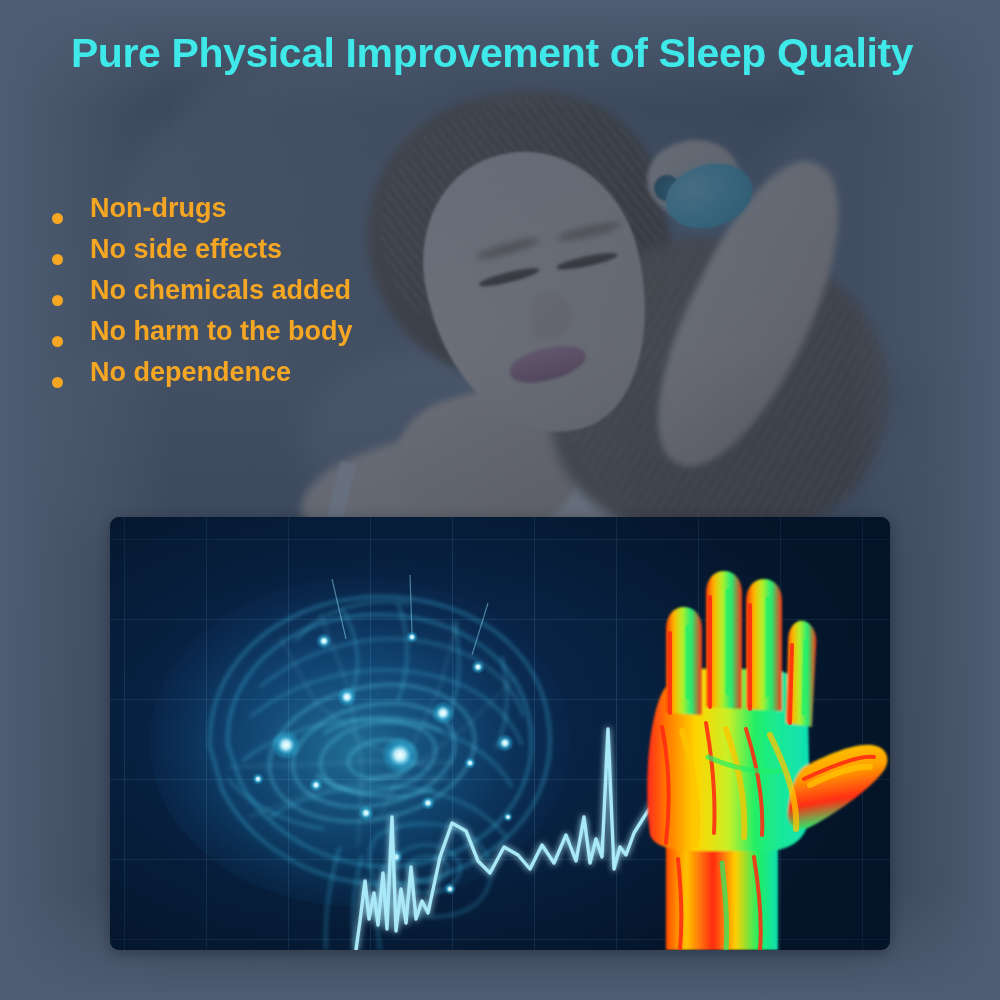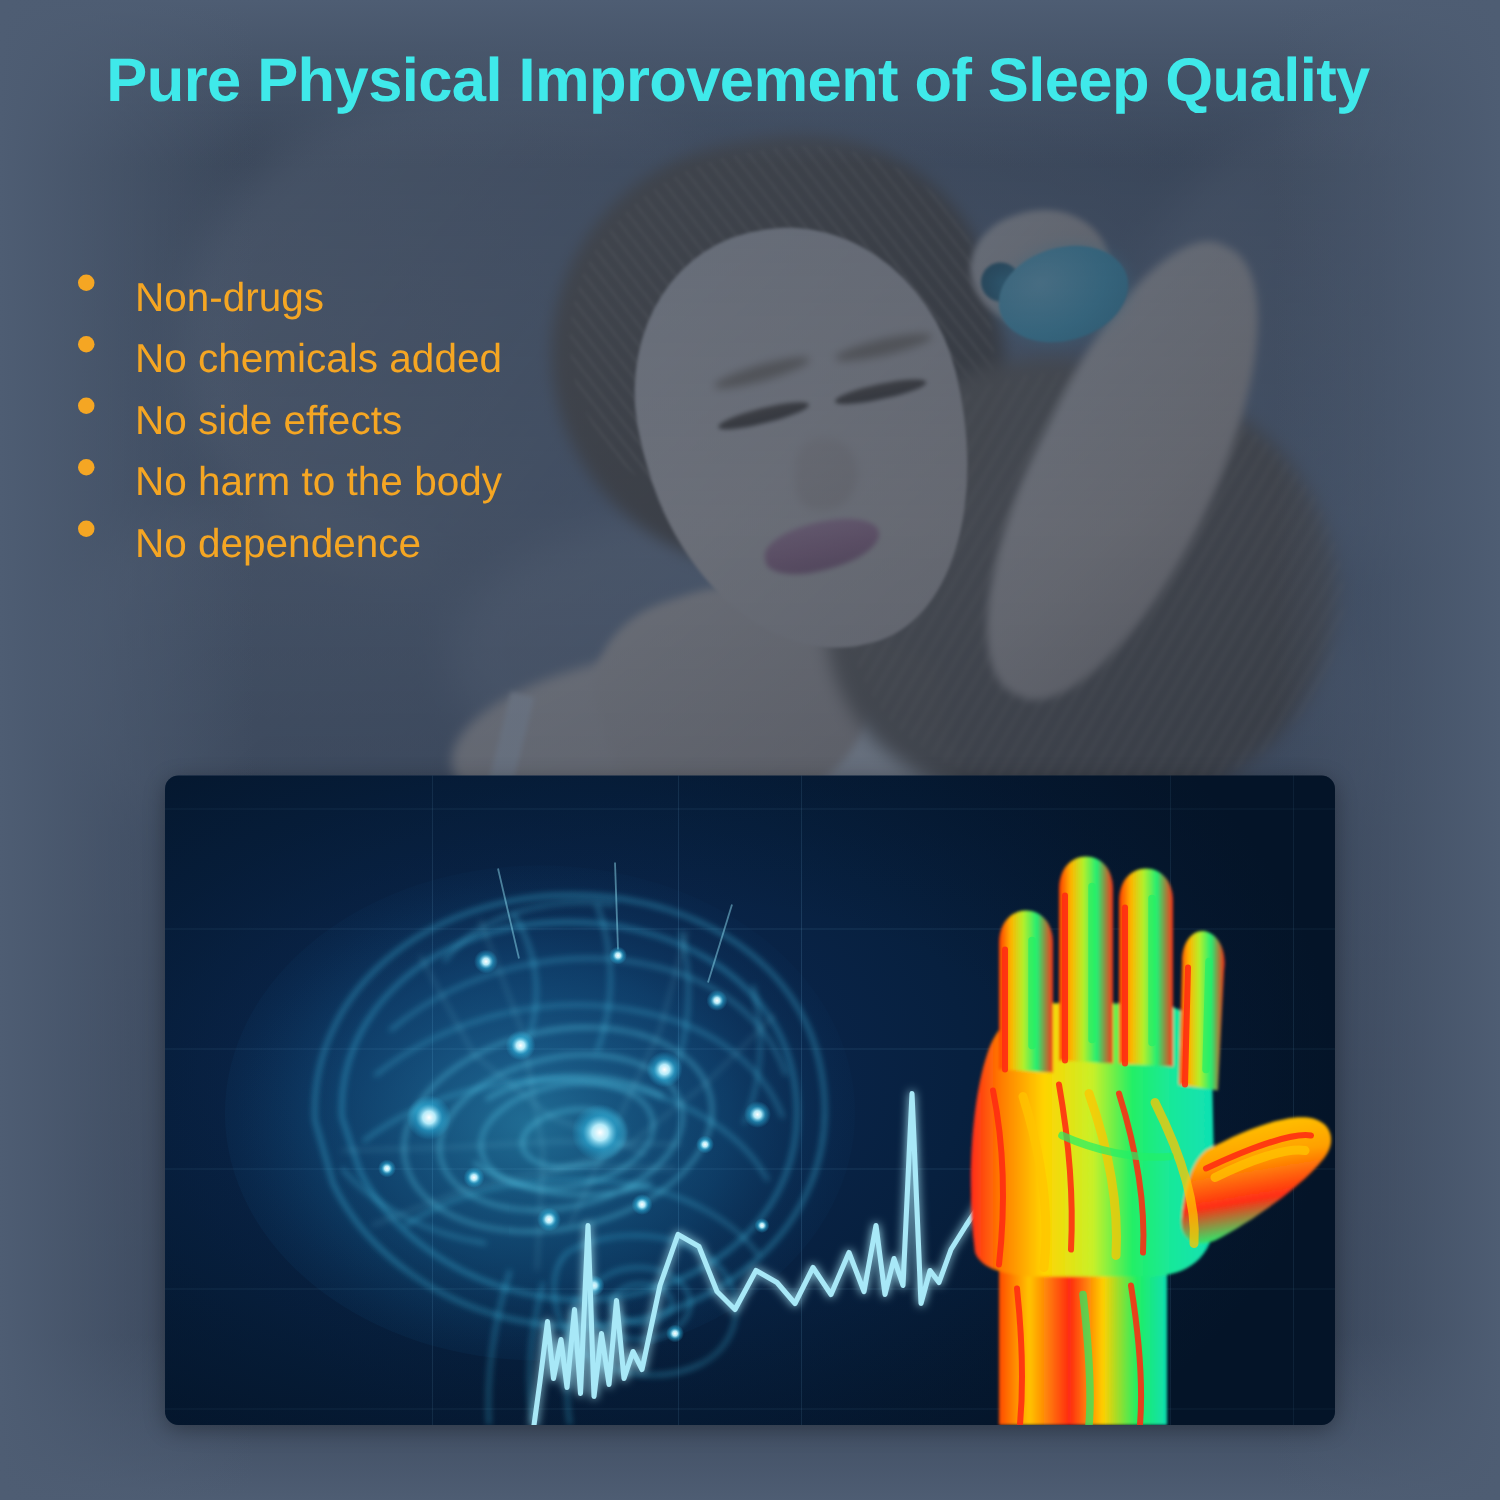"Non-drugs" .bullet-row { align-items: flex-start -> flex-end; font-weight: normal -> bold }
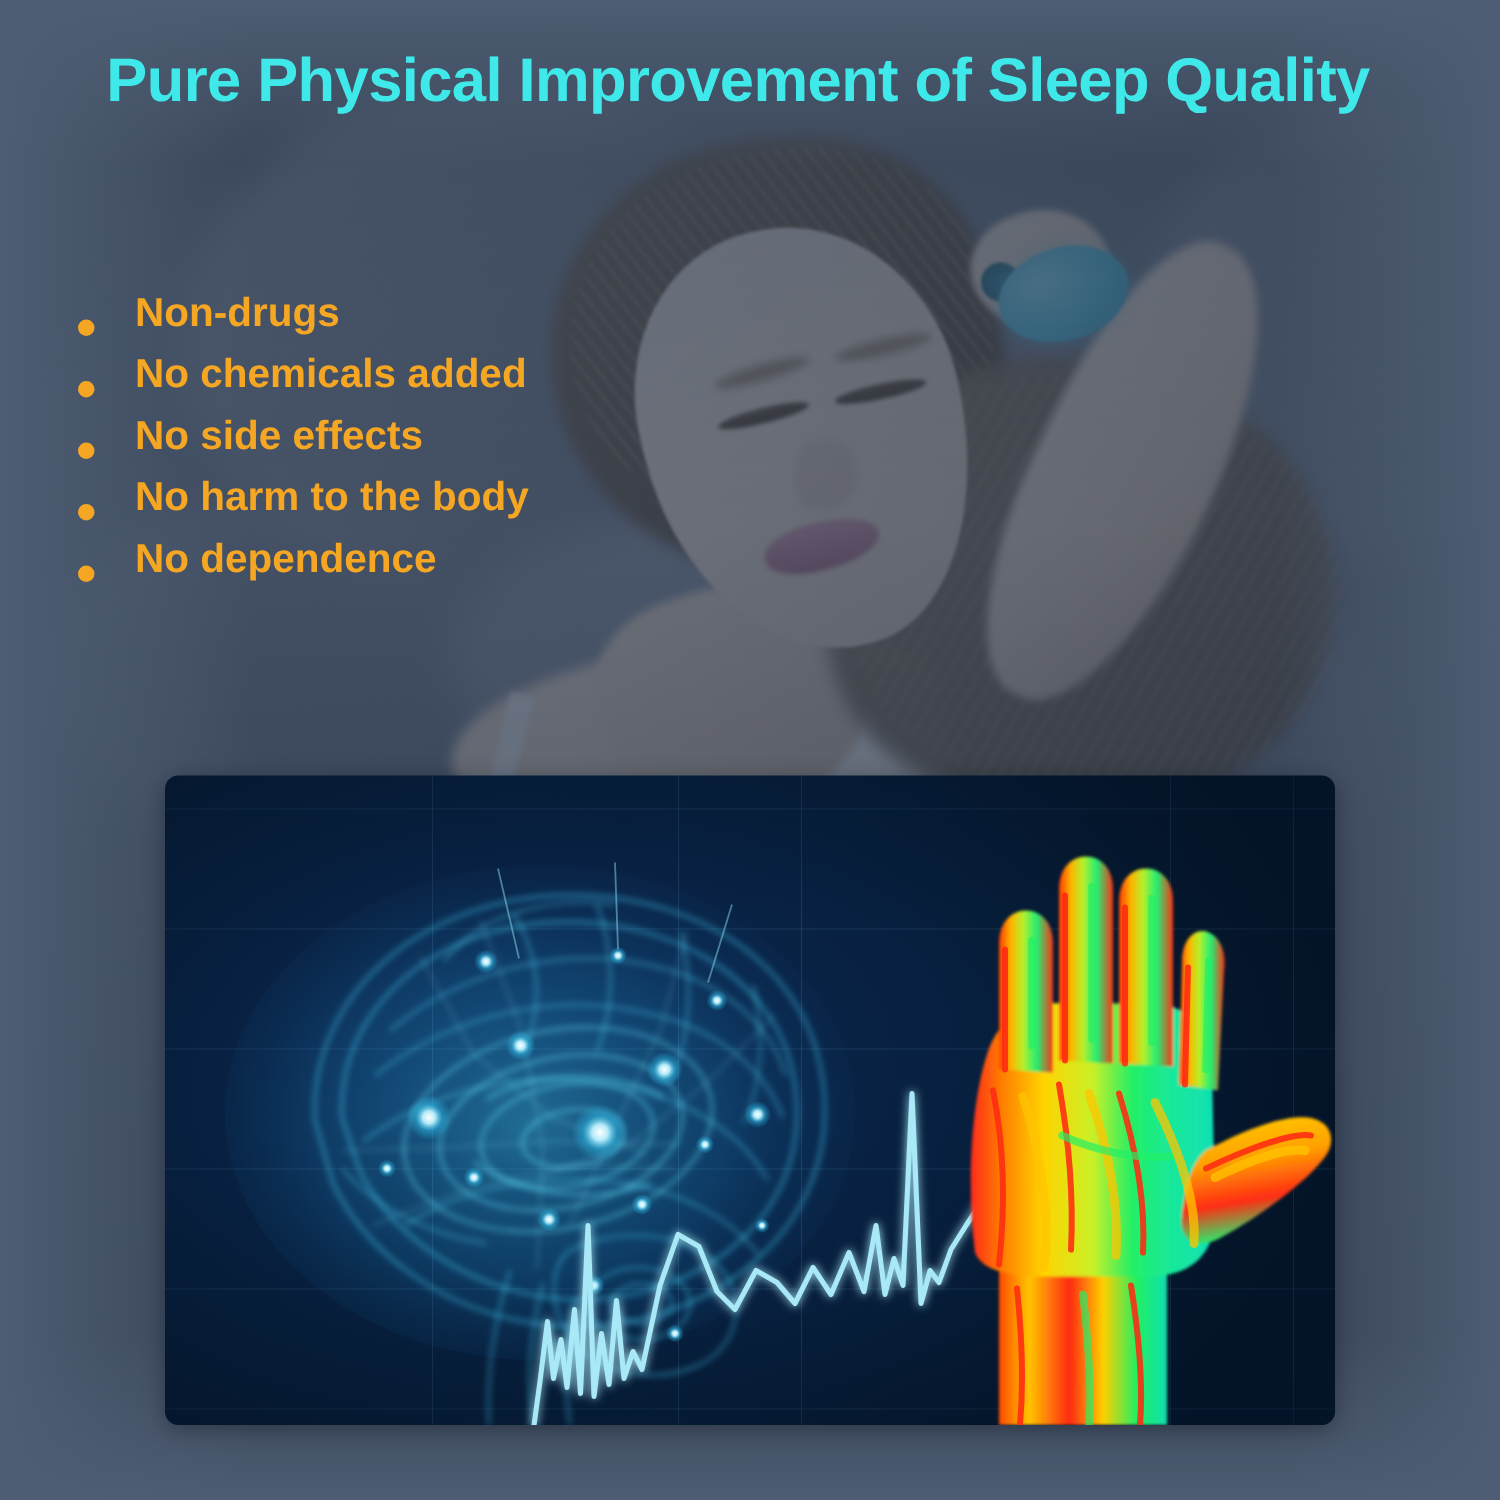"No chemicals added" li.bullet-row { order: before "No side effects" -> after "No side effects" }
